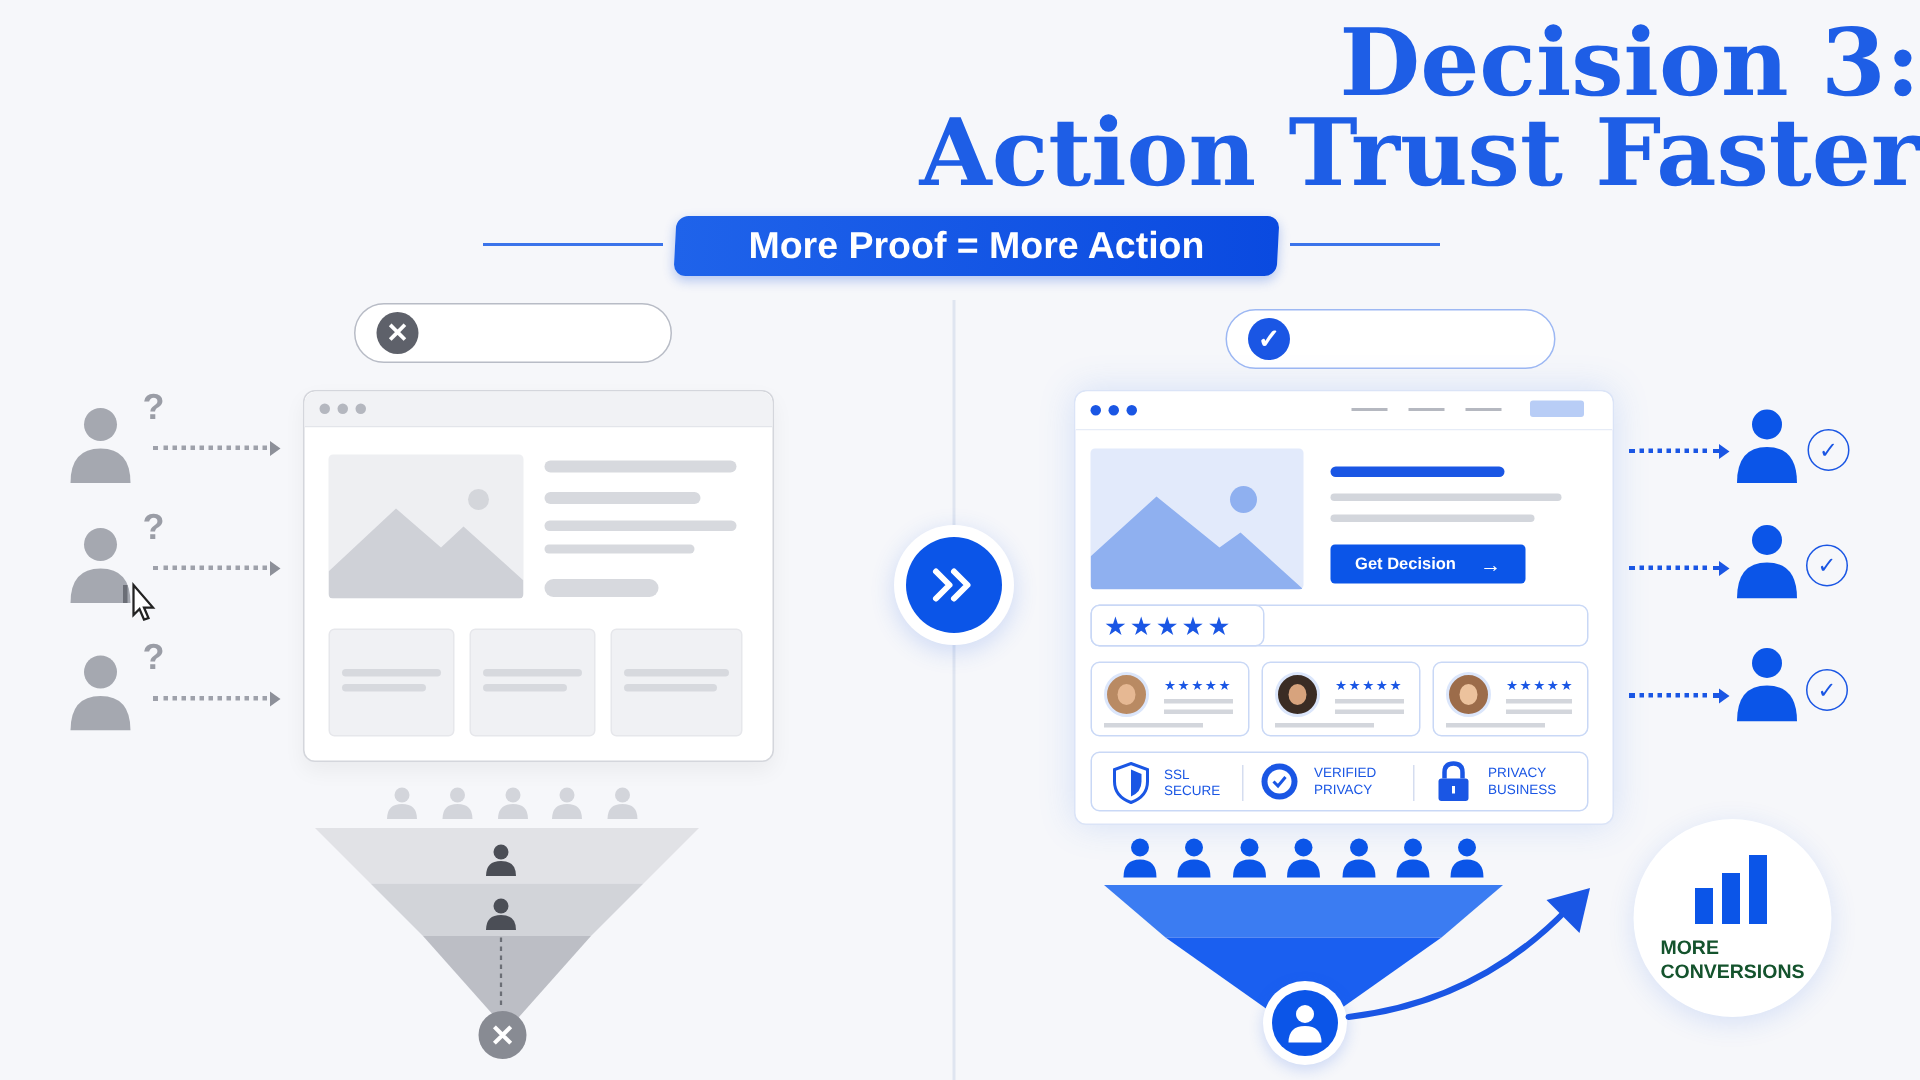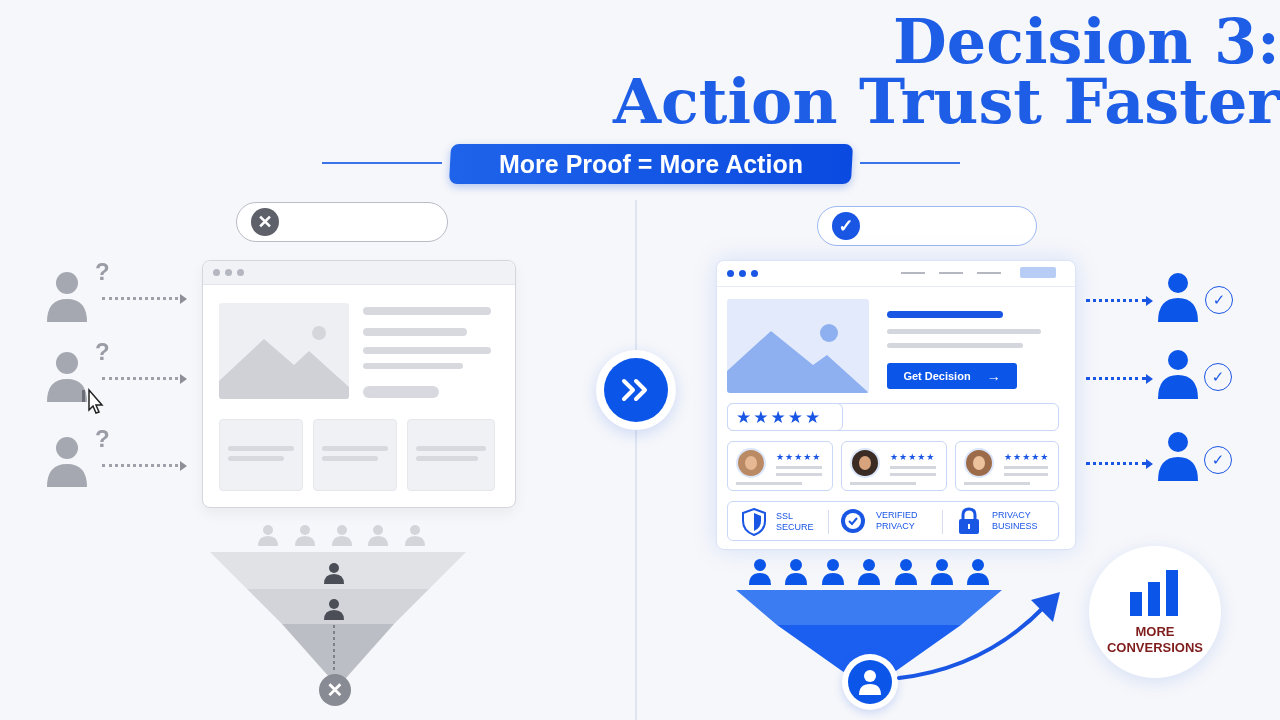"MORE" .conv-text { color: #7f1d1d -> #14532d; text-align: center -> left }
